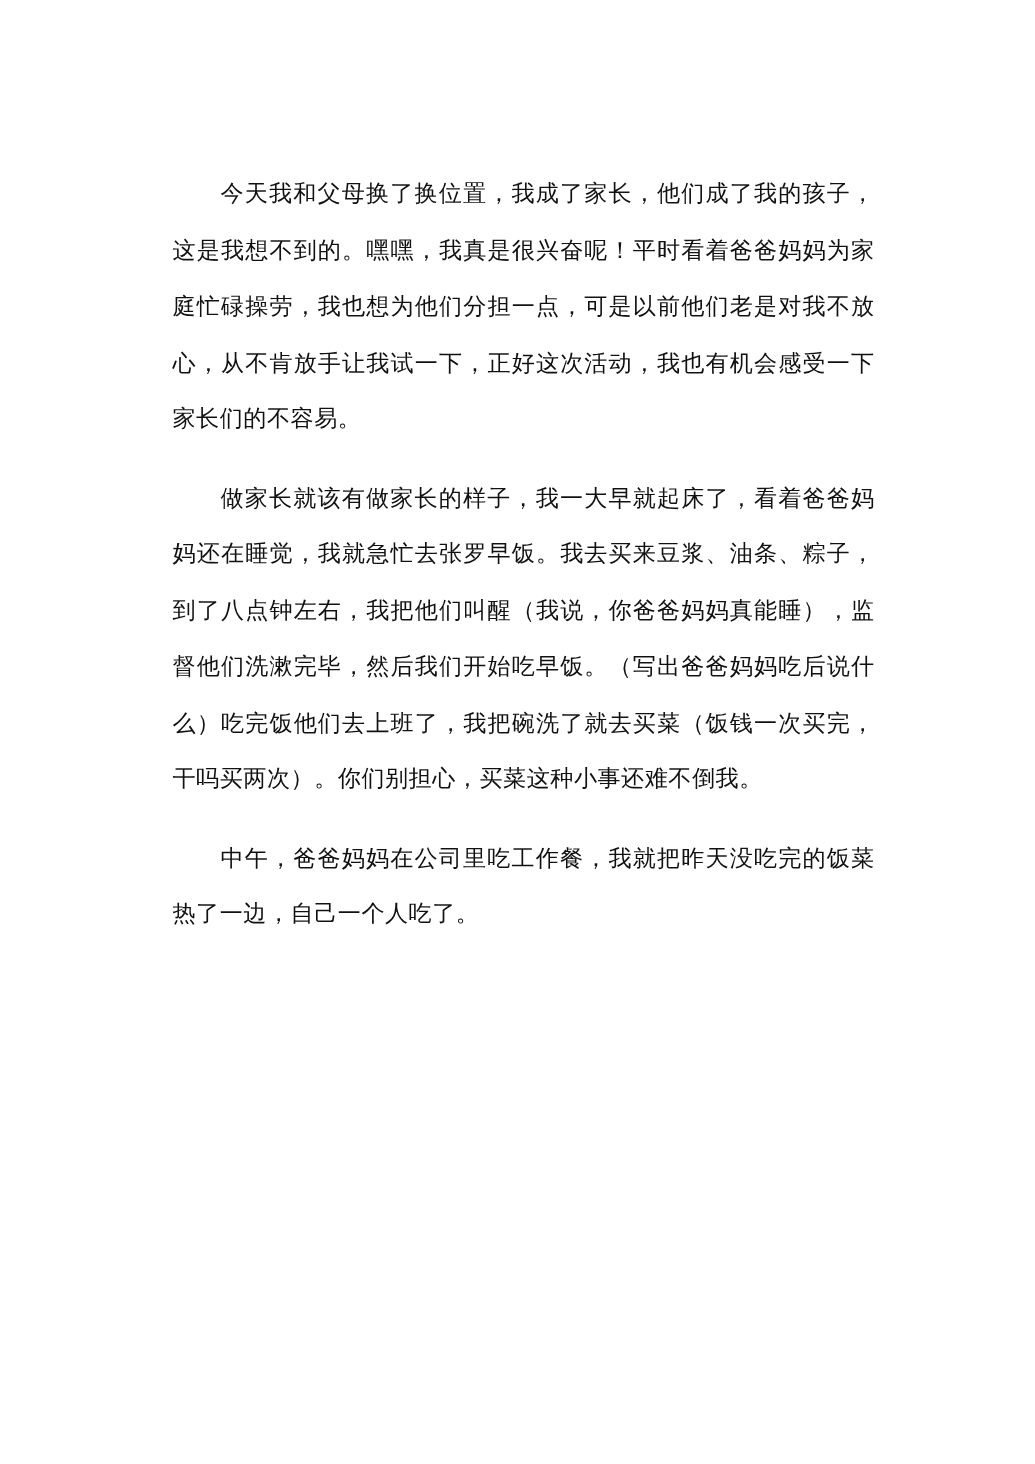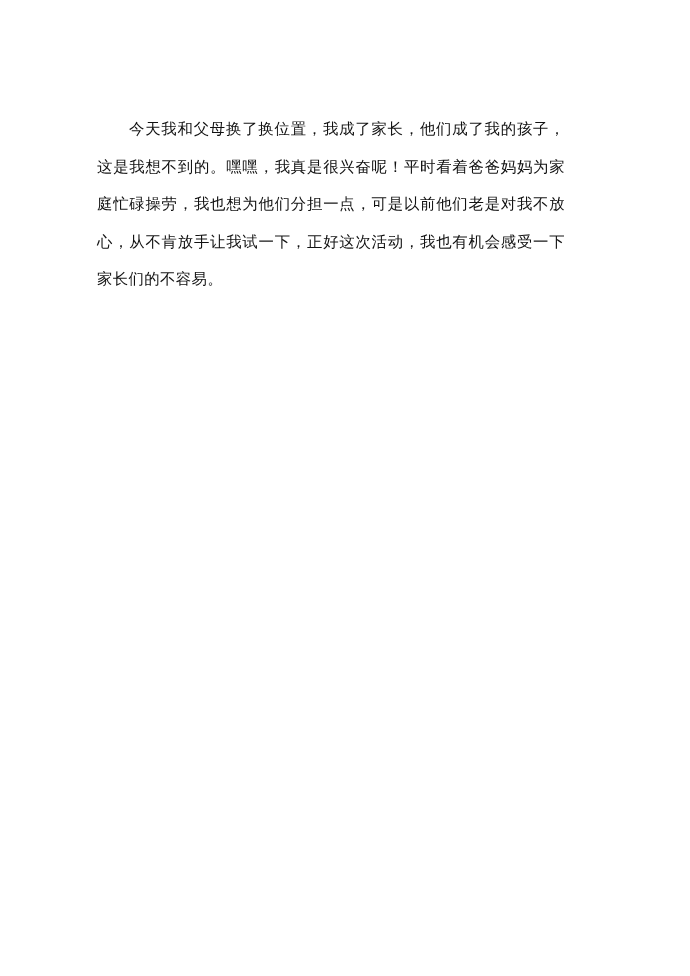"今天我和父母换了换位置，我成了家长，他们成了我的孩子，这是我想不到的。嘿嘿，我真" .page { left: 97px -> 115px }
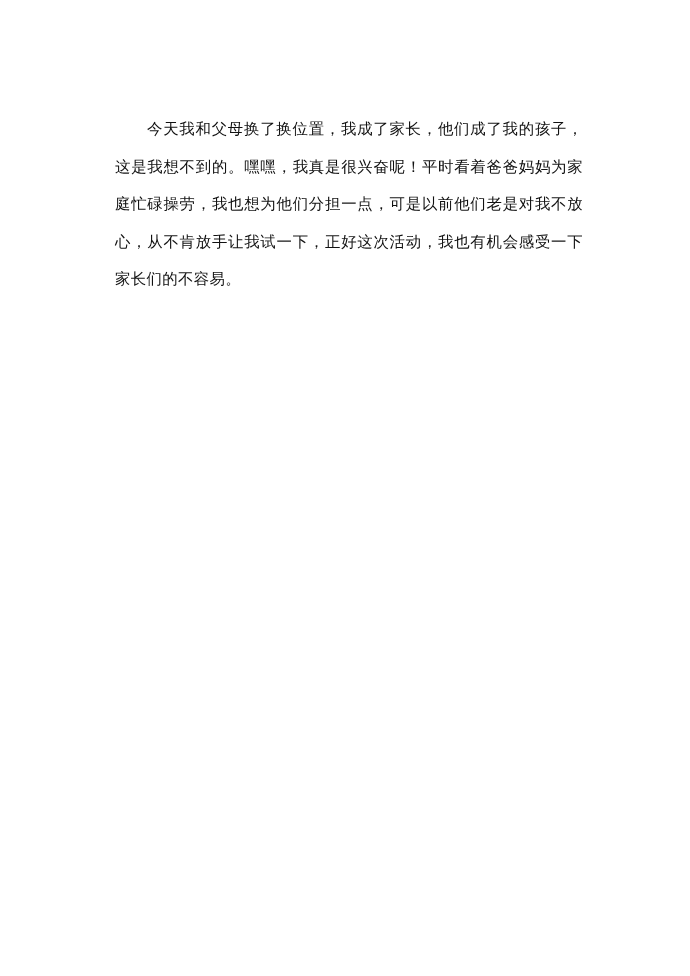"做家长就该有做家长的样子，我一大早就起床了，看着爸爸妈妈还在睡觉，我就急忙去张罗" p.para { html: none -> <p>做家长就该有做家长的样子，我一大早就起床了，看着爸爸妈妈还在睡觉，我就急忙去张罗早饭。我去买来豆浆、油条、粽子，到了八点钟左右，我把他们叫醒（我说，你爸爸妈妈真能睡），监督他们洗漱完毕，然后我们开始吃早饭。（写出爸爸妈妈吃后说什么）吃完饭他们去上班了，我把碗洗了就去买菜（饭钱一次买完，干吗买两次）。你们别担心，买菜这种小事还难不倒我。</p> }
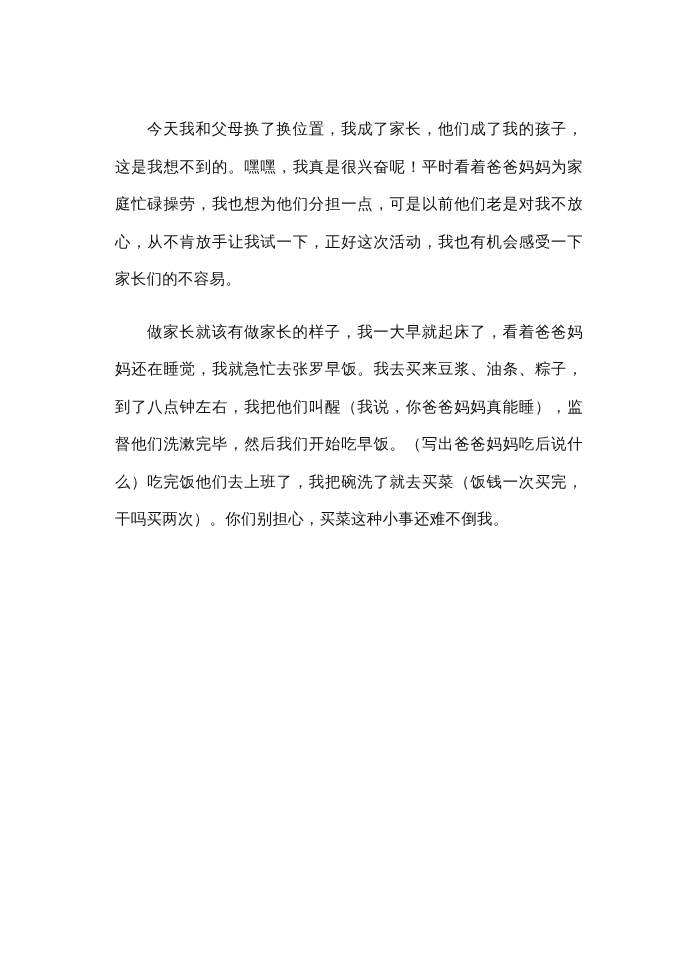"中午，爸爸妈妈在公司里吃工作餐，我就把昨天没吃完的饭菜热了一边，自己一个人吃了。" p.para { html: none -> <p>中午，爸爸妈妈在公司里吃工作餐，我就把昨天没吃完的饭菜热了一边，自己一个人吃了。</p> }
